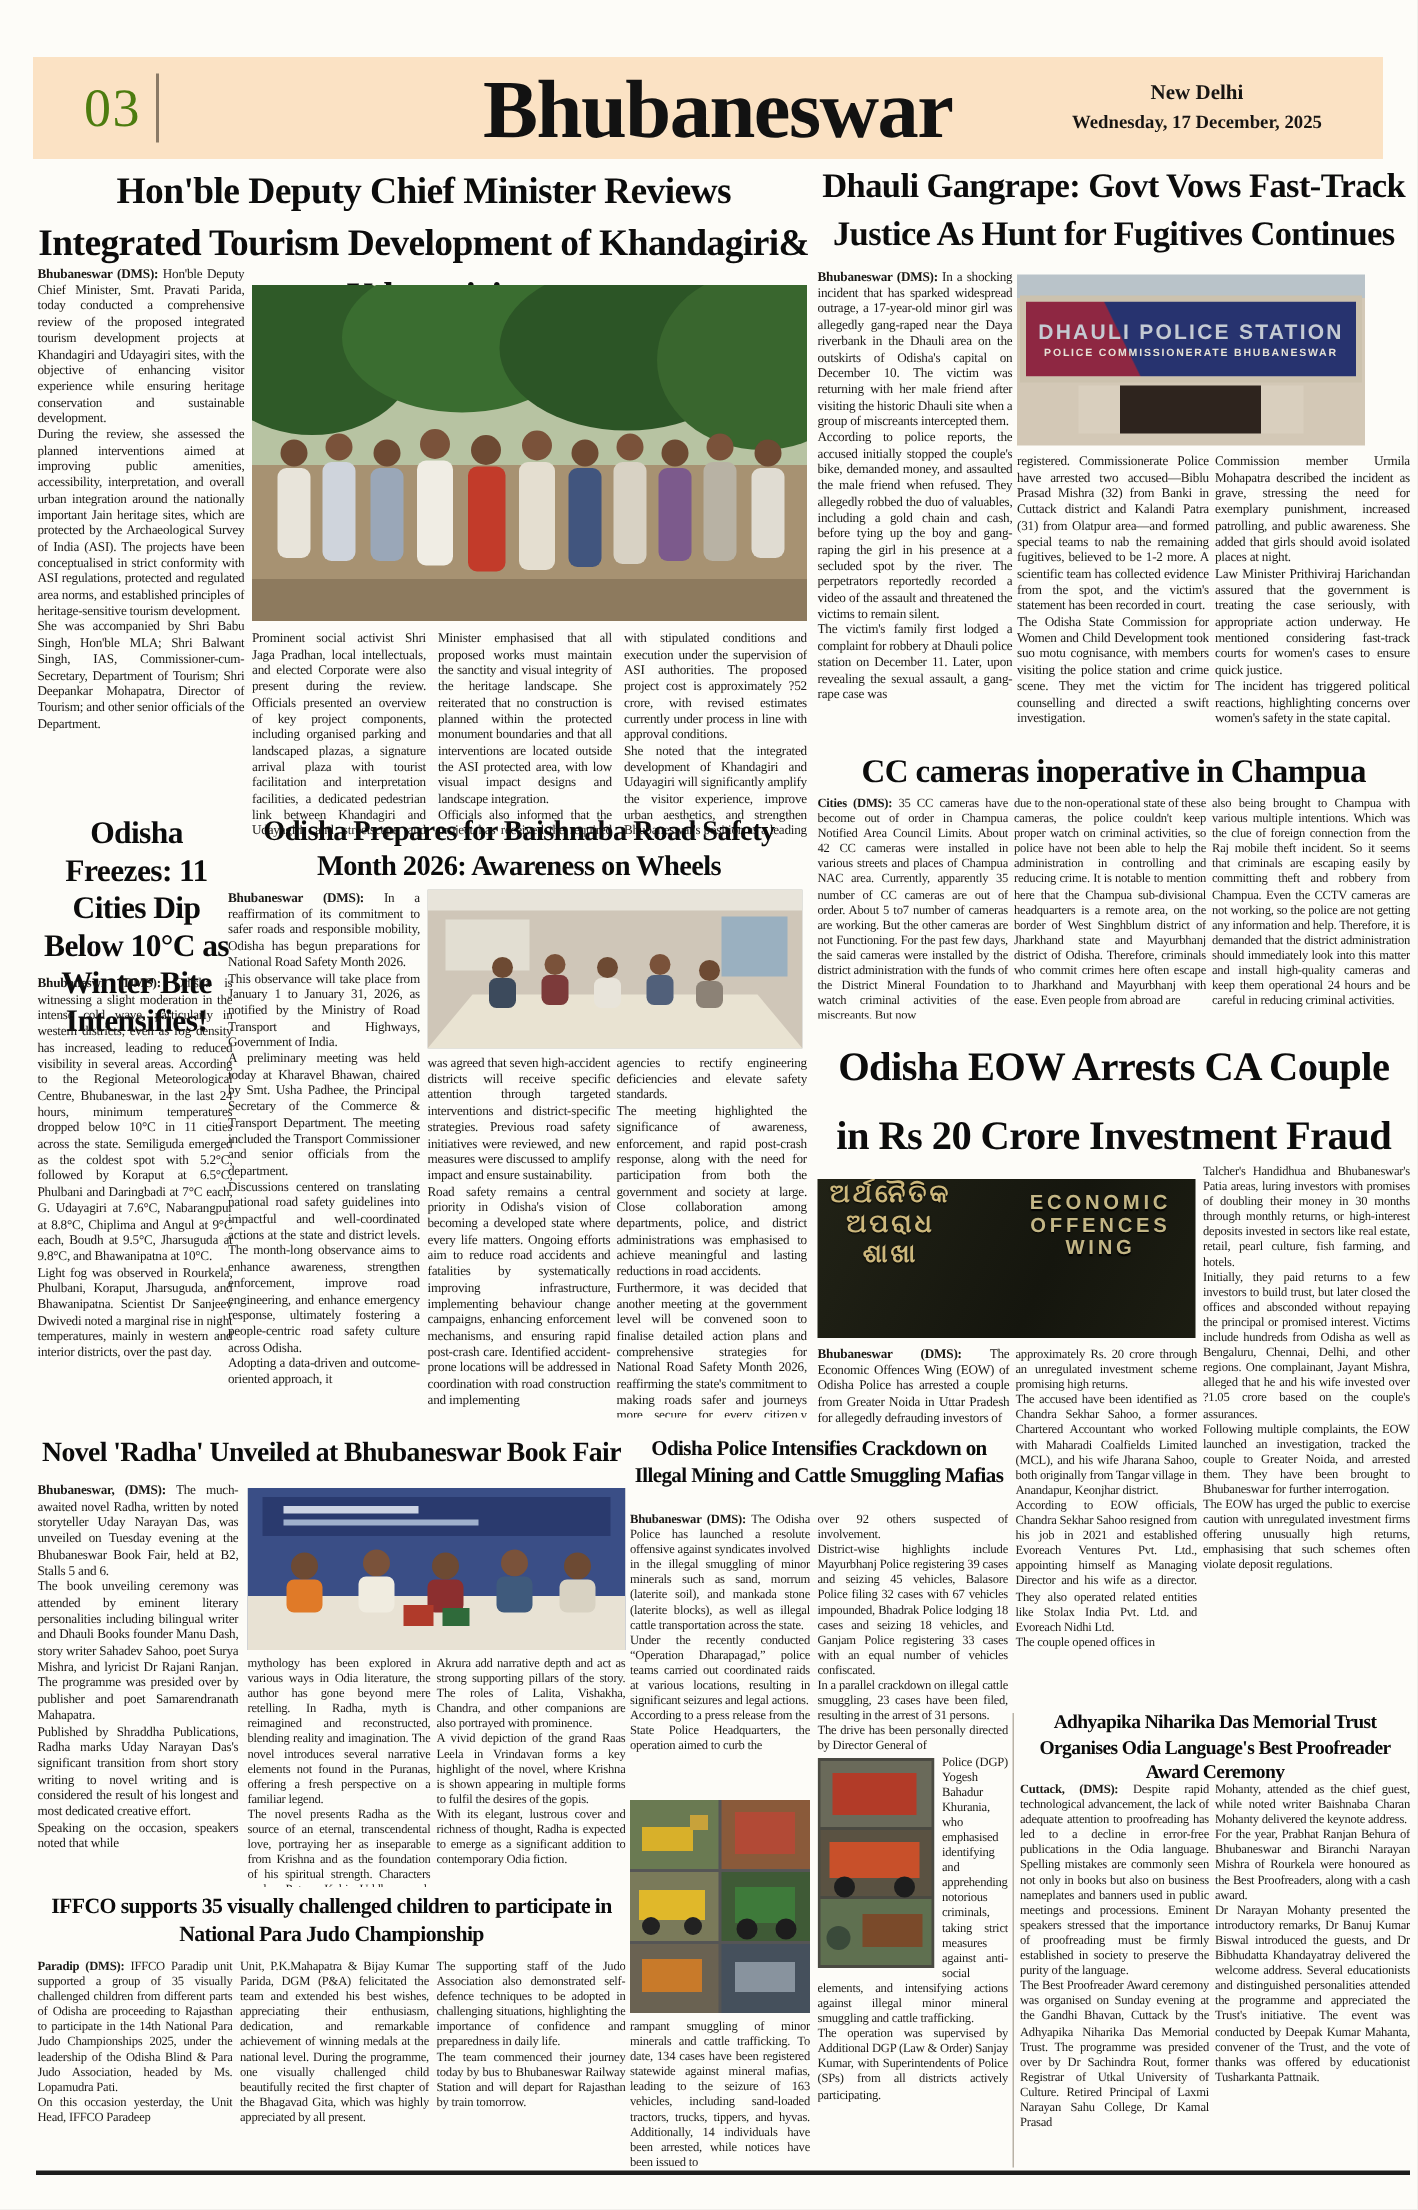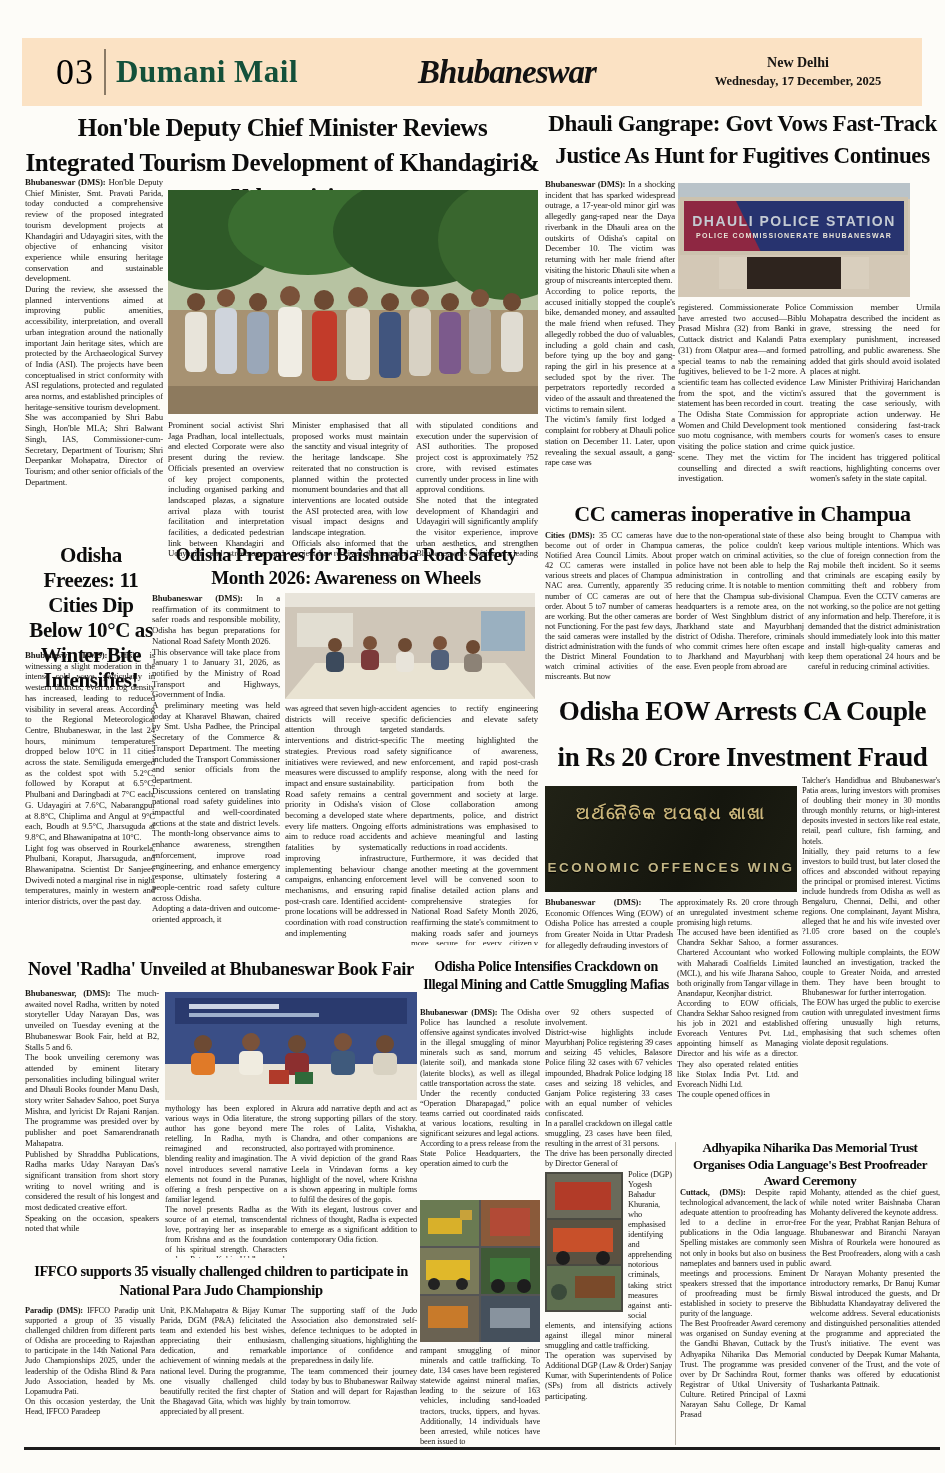"03" .mh-pageno { color: #000000 -> #4d7c0f }
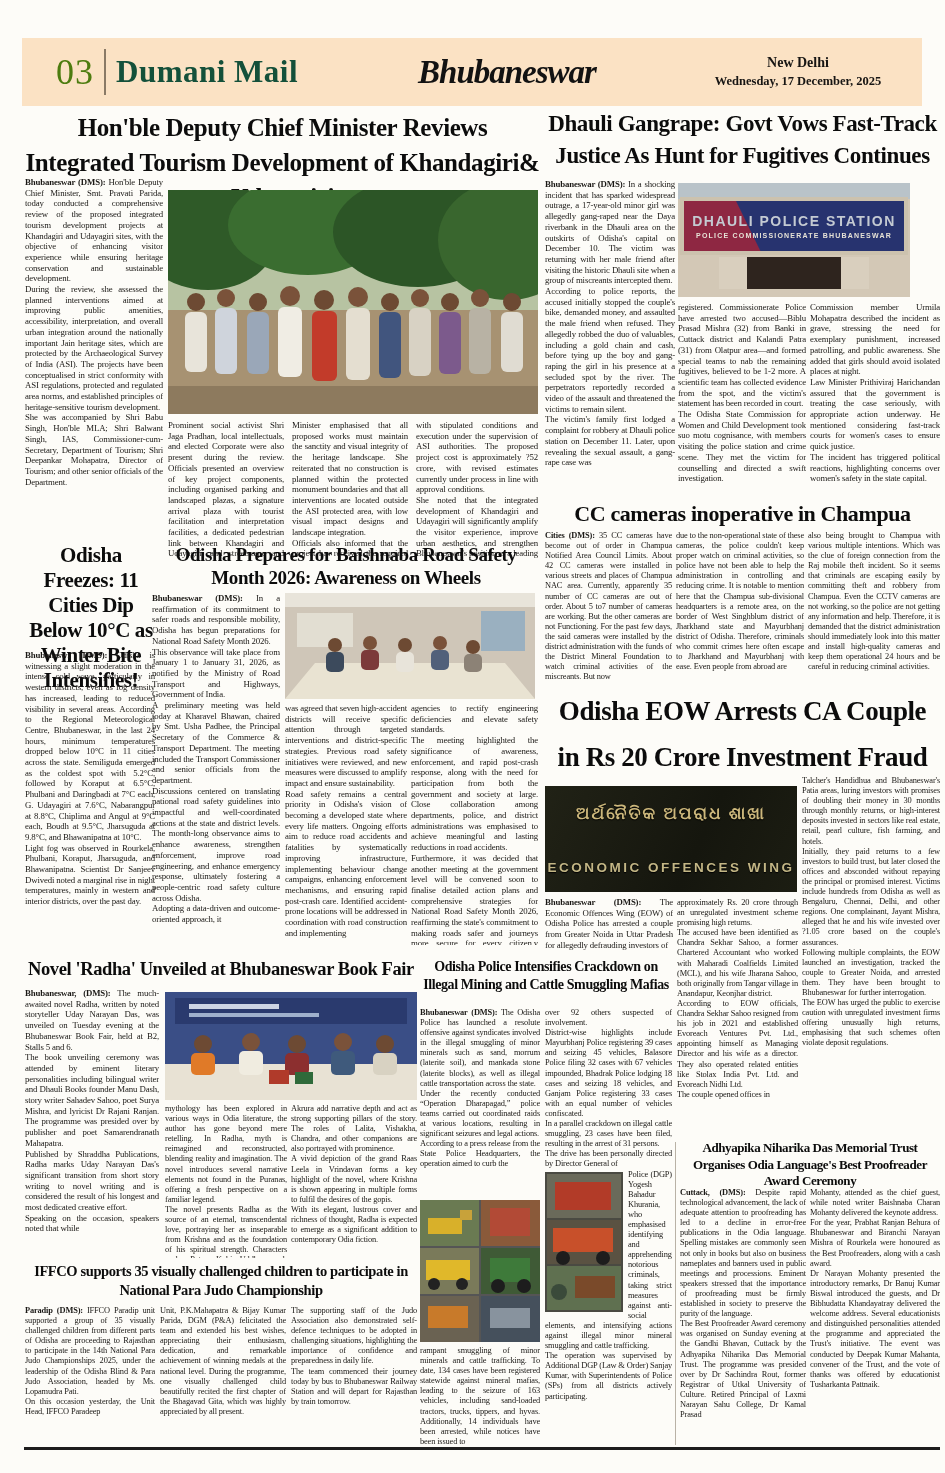"Dumani Mail" span.mh-brand { html: <span>Dumani Mail</span> -> none }
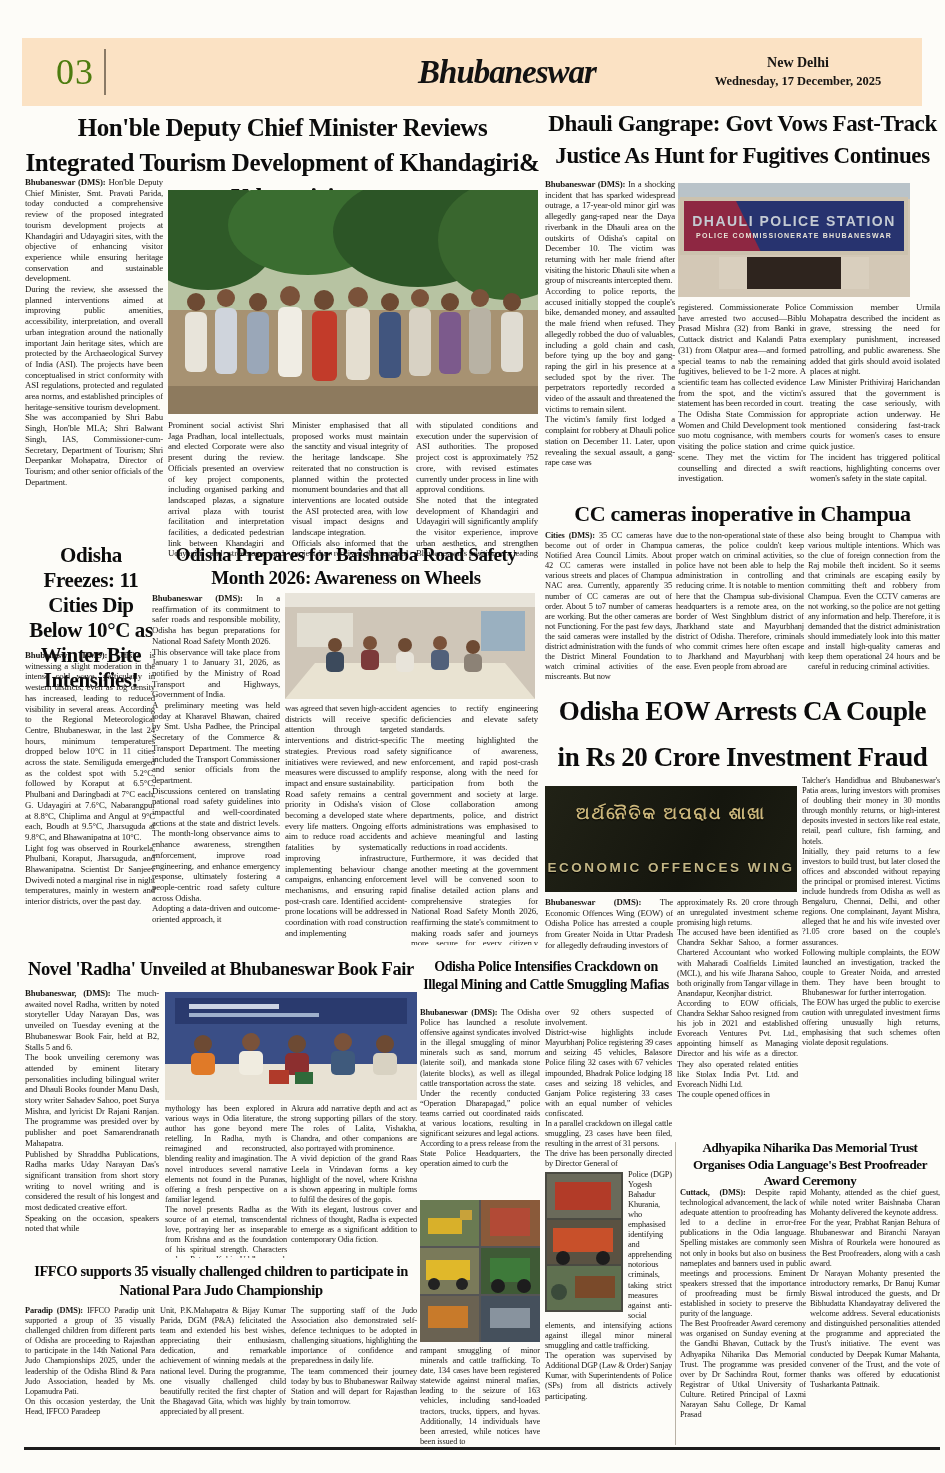"Bhubaneswar" .mh-city { font-size: 33px -> 55px; font-style: italic -> none; text-align: center -> none }
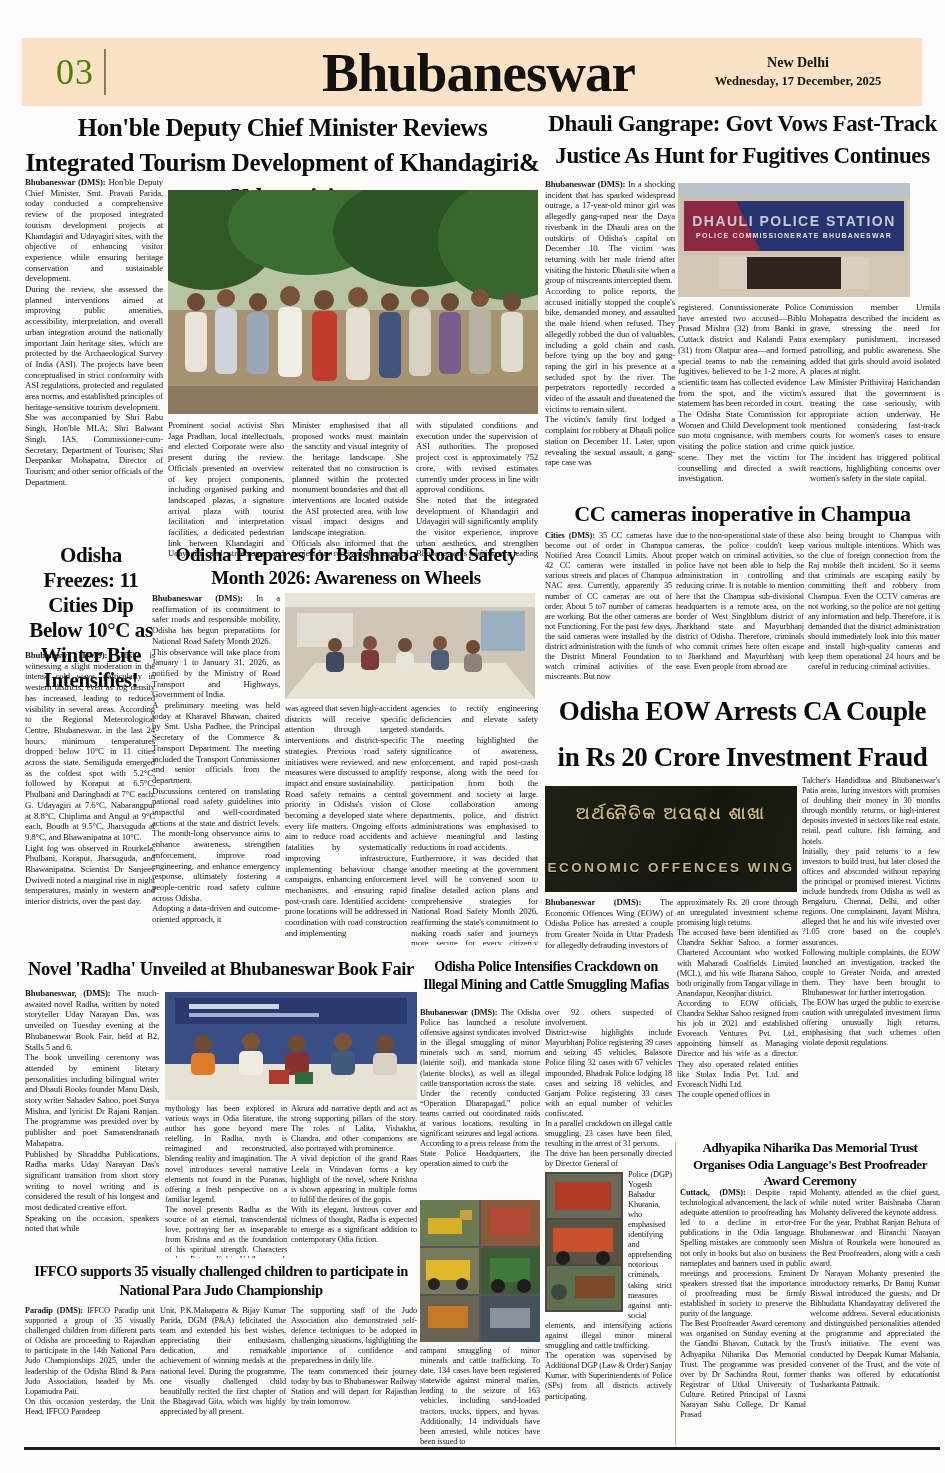"ଅର୍ଥନୈତିକ ଅପରାଧ ଶାଖା" #eow-photo { flex-direction: column -> none }
